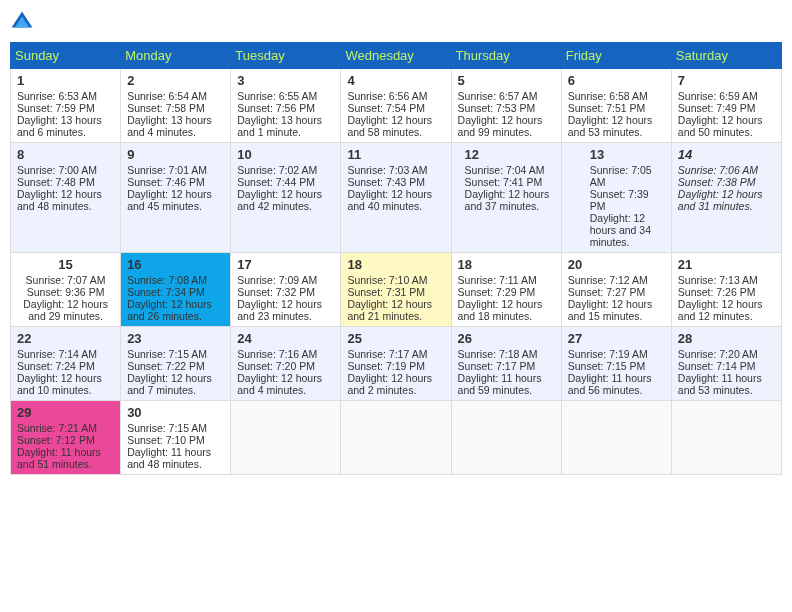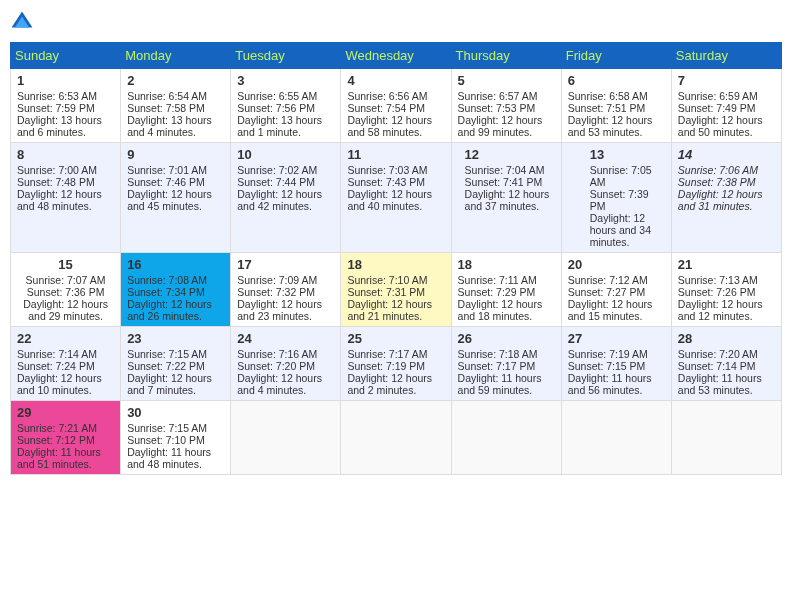"Sunset: 7:36 PM" span { text: 7:36 -> 9:36 }
